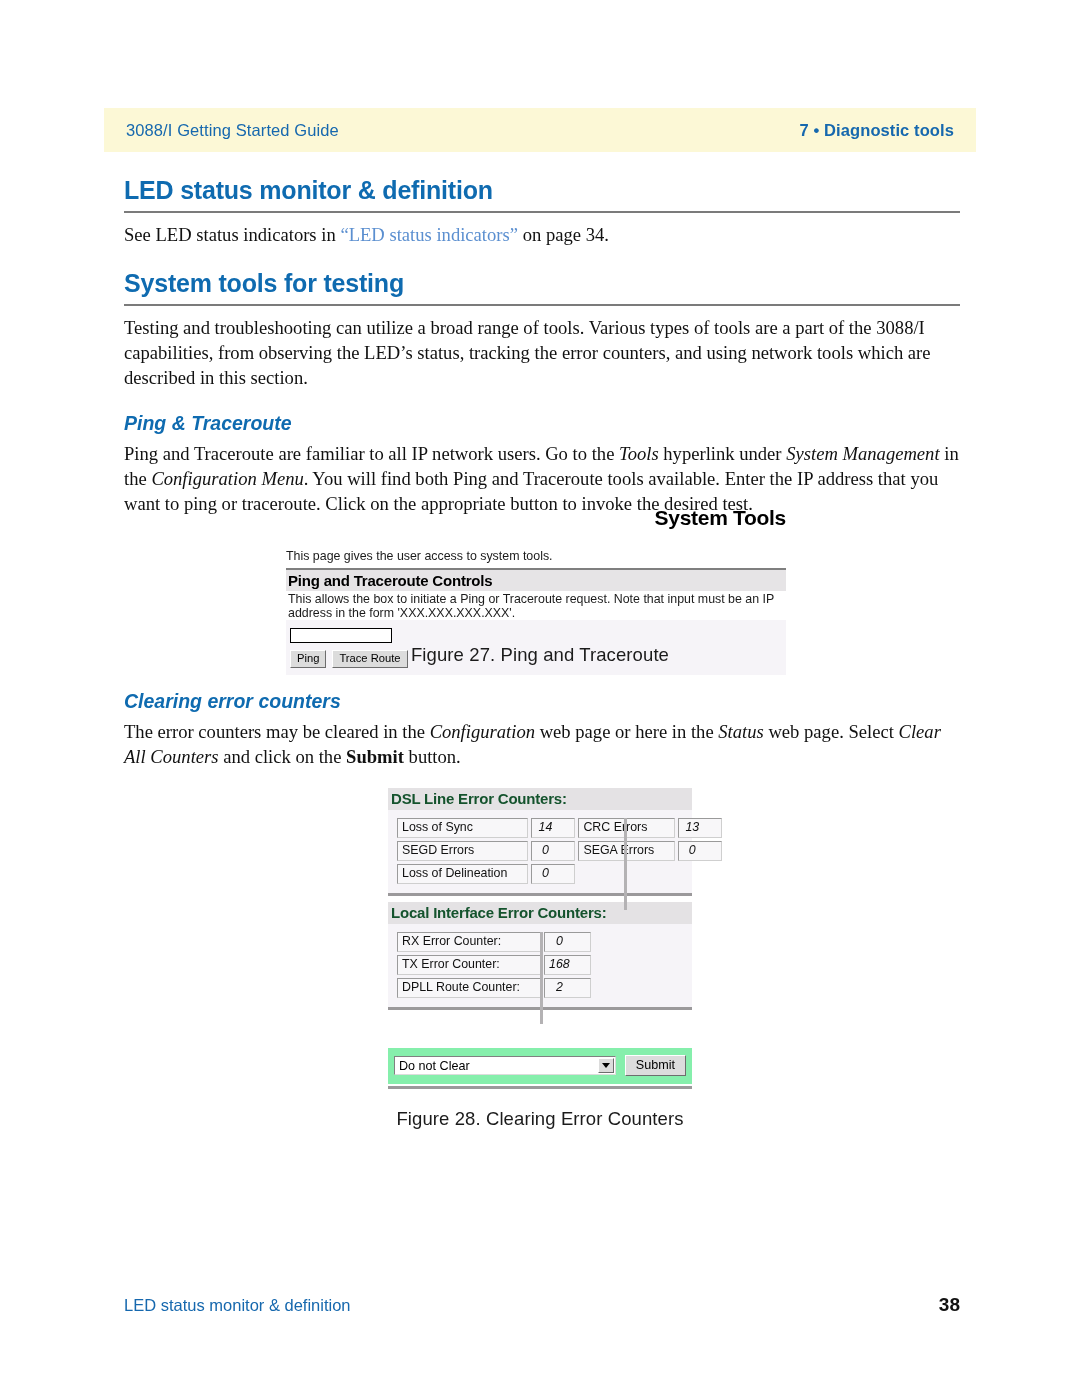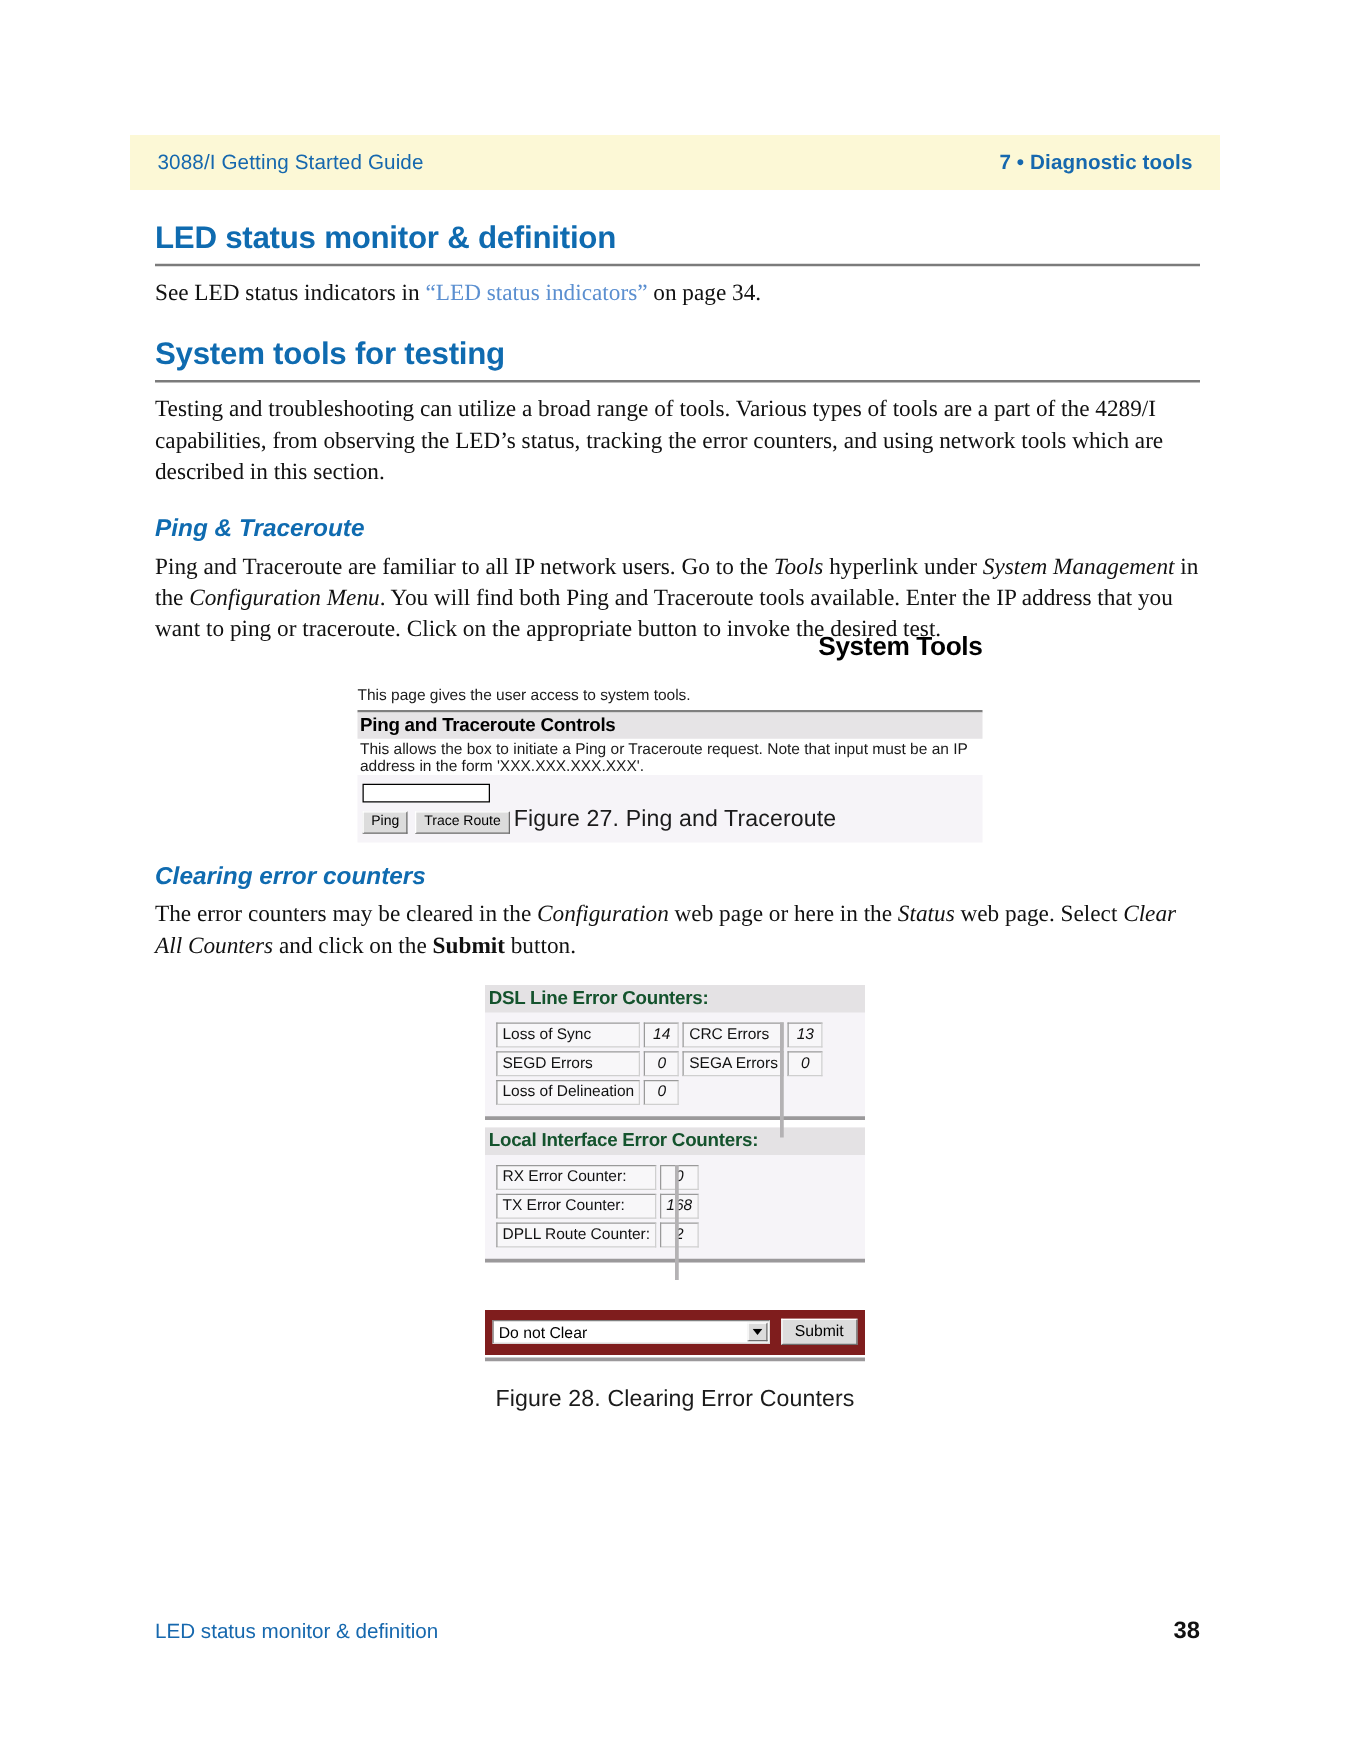"Testing and troubleshooting can utilize" p.body { text: 4289/I -> 3088/I }
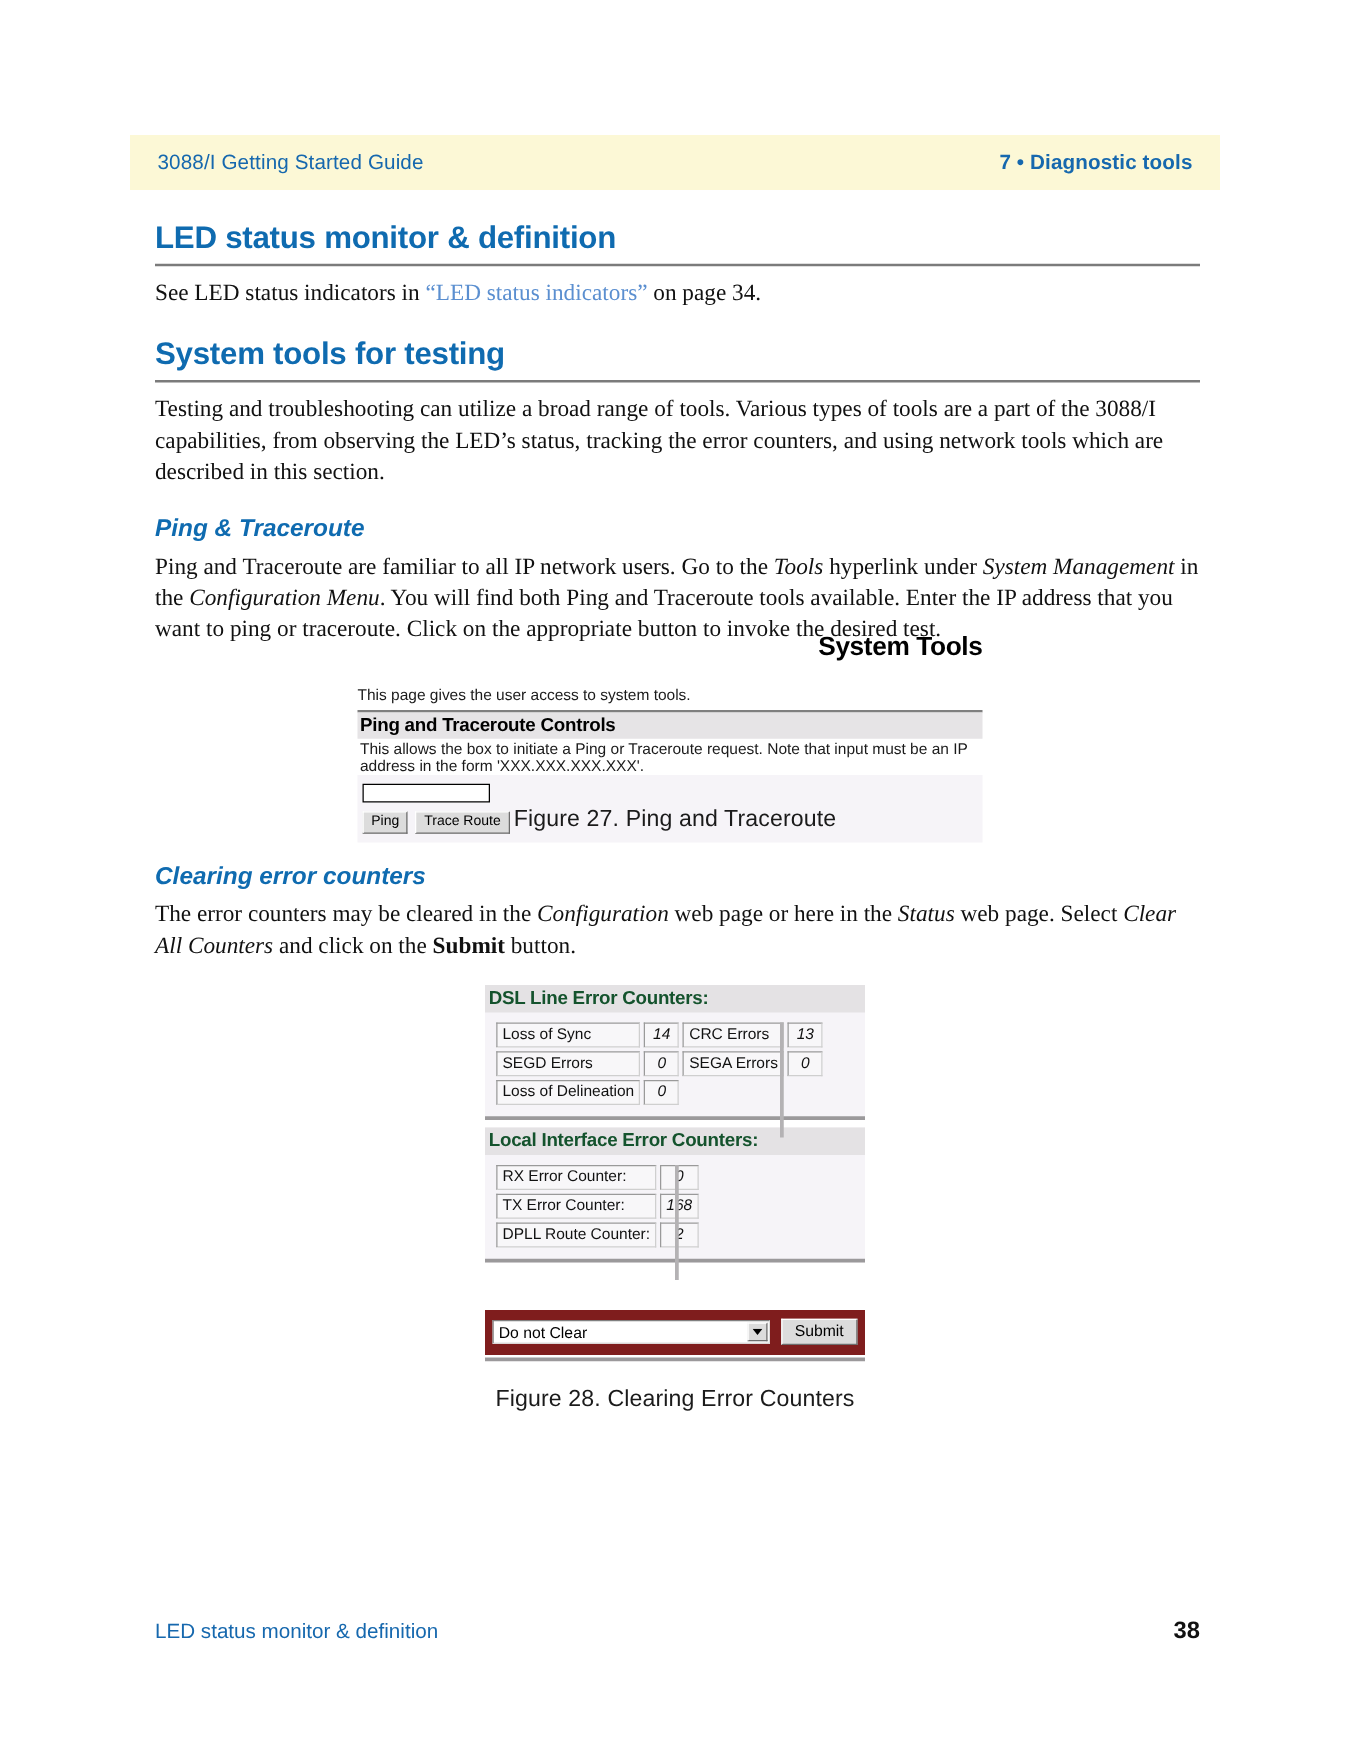"Loss of Sync" .cellbox { padding: 1px 4px 2px 4px -> 1px 20px 2px 4px }
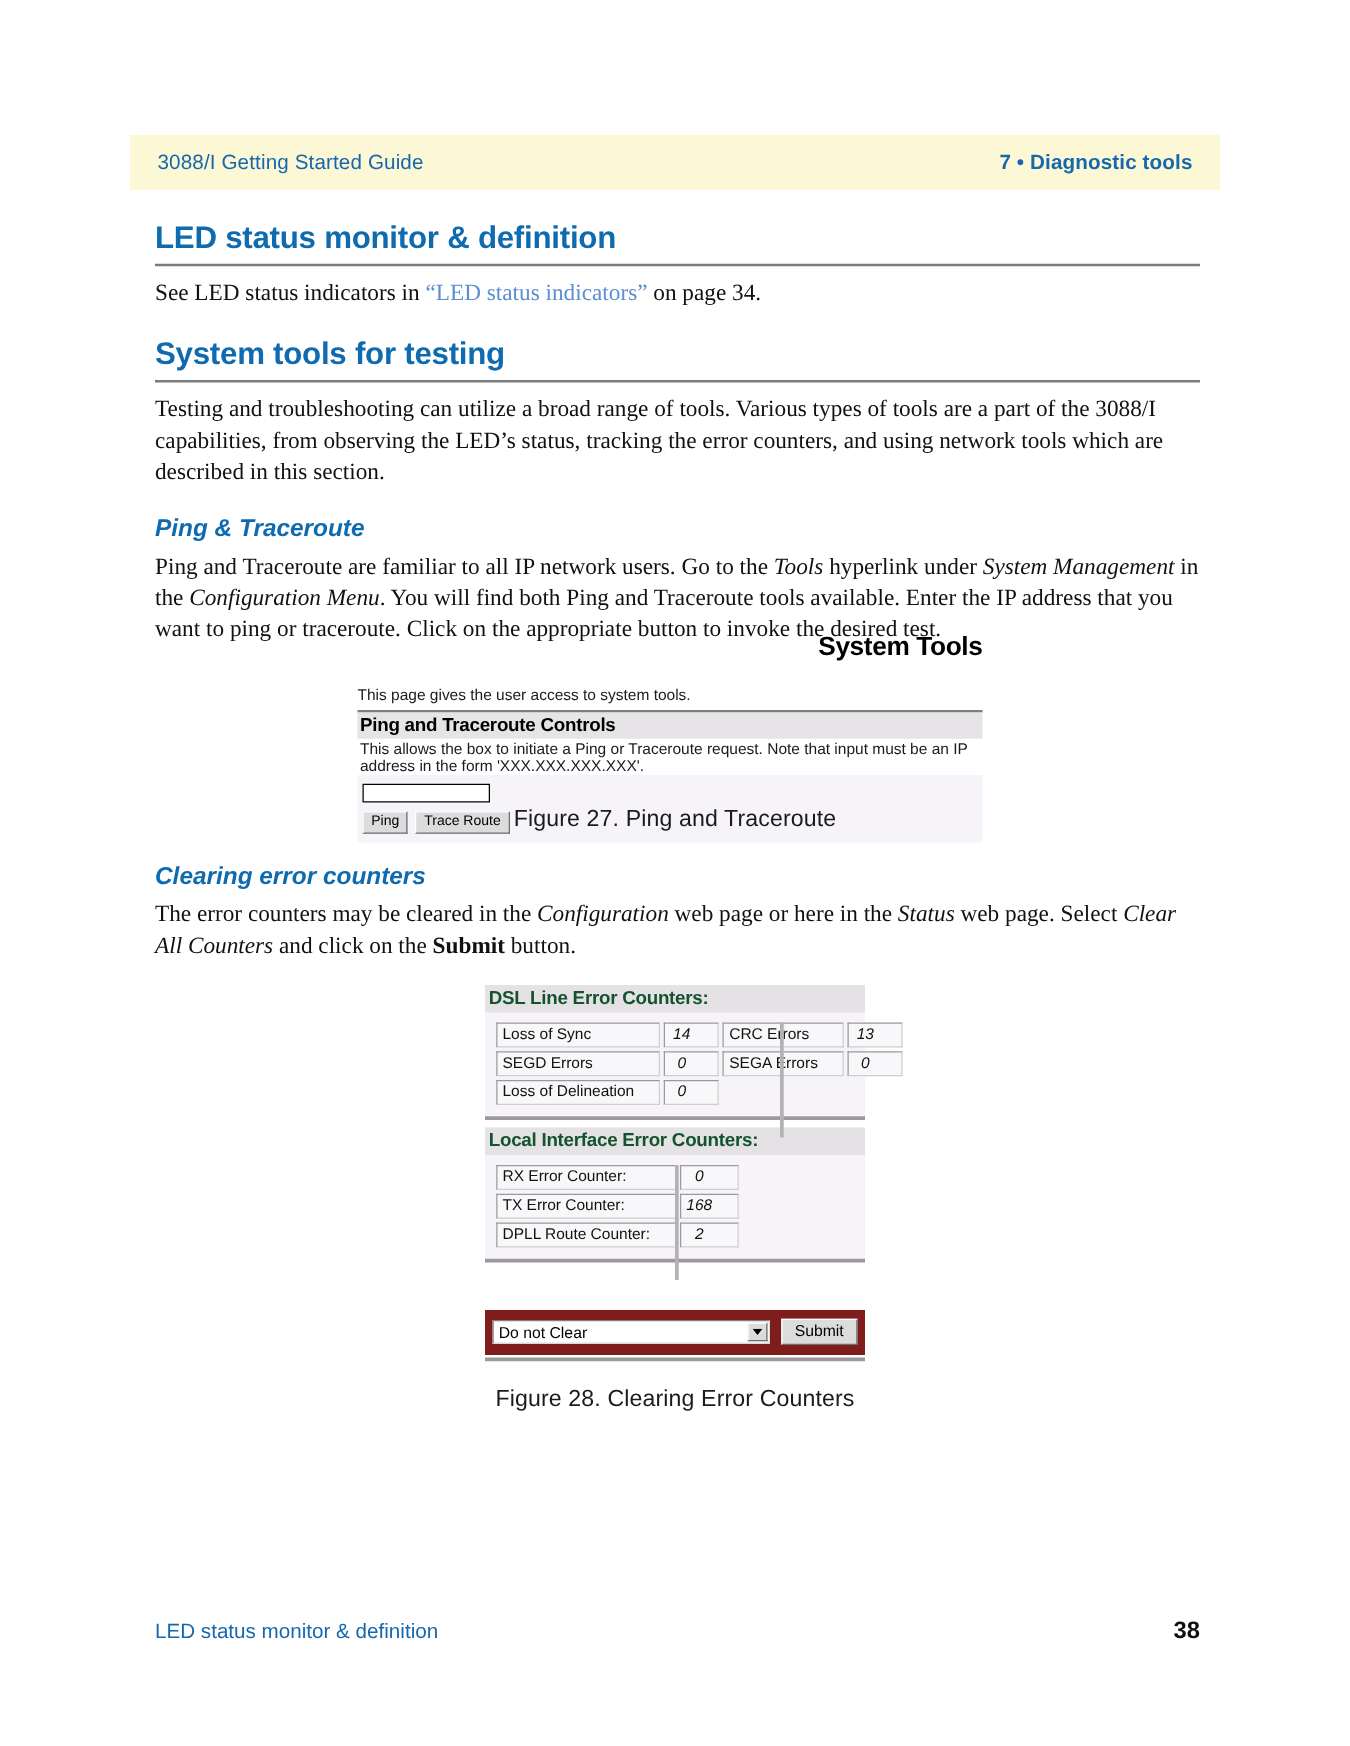"Do not Clear" .submit-row { background: #7f1d1d -> #86efac }
